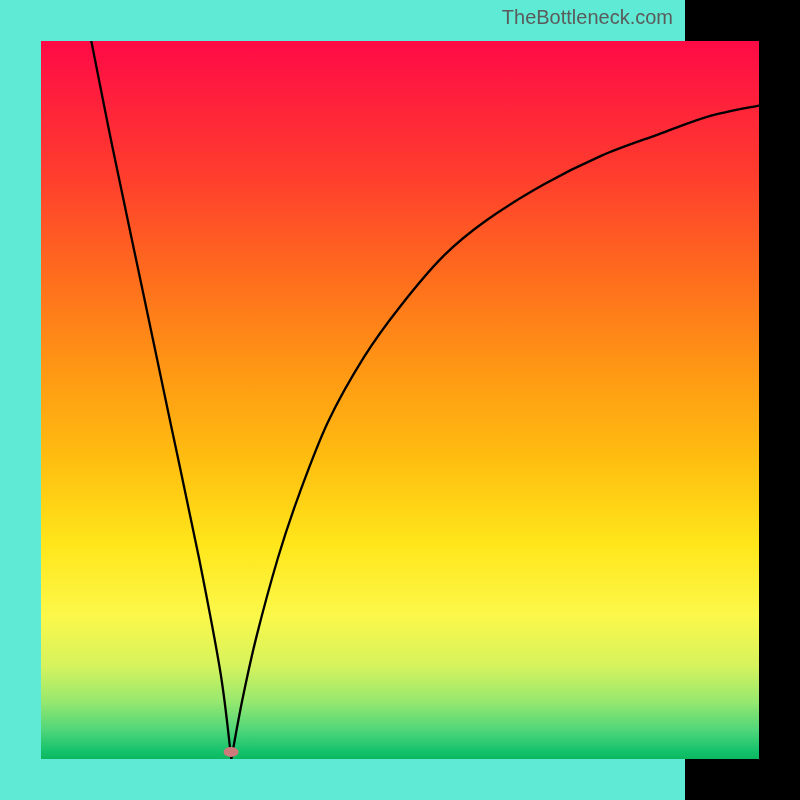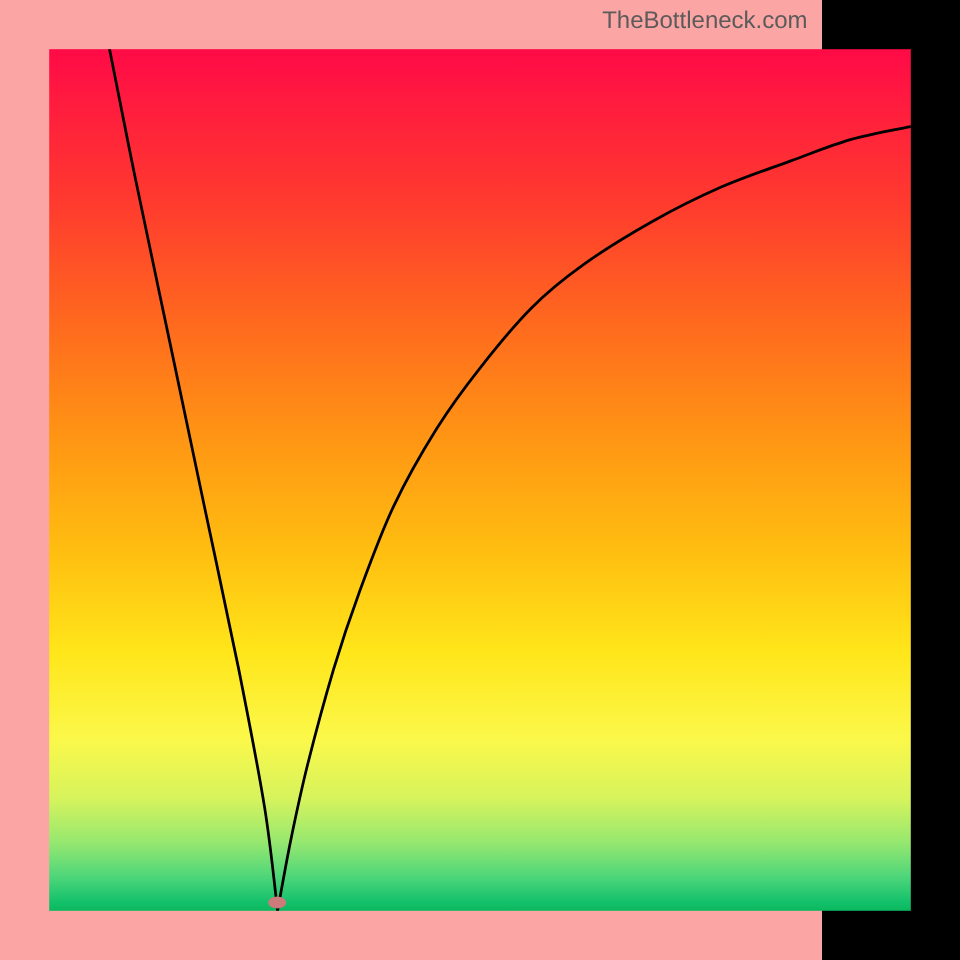"TheBottleneck.com" .wrap { background: #fca5a5 -> #5eead4 }
